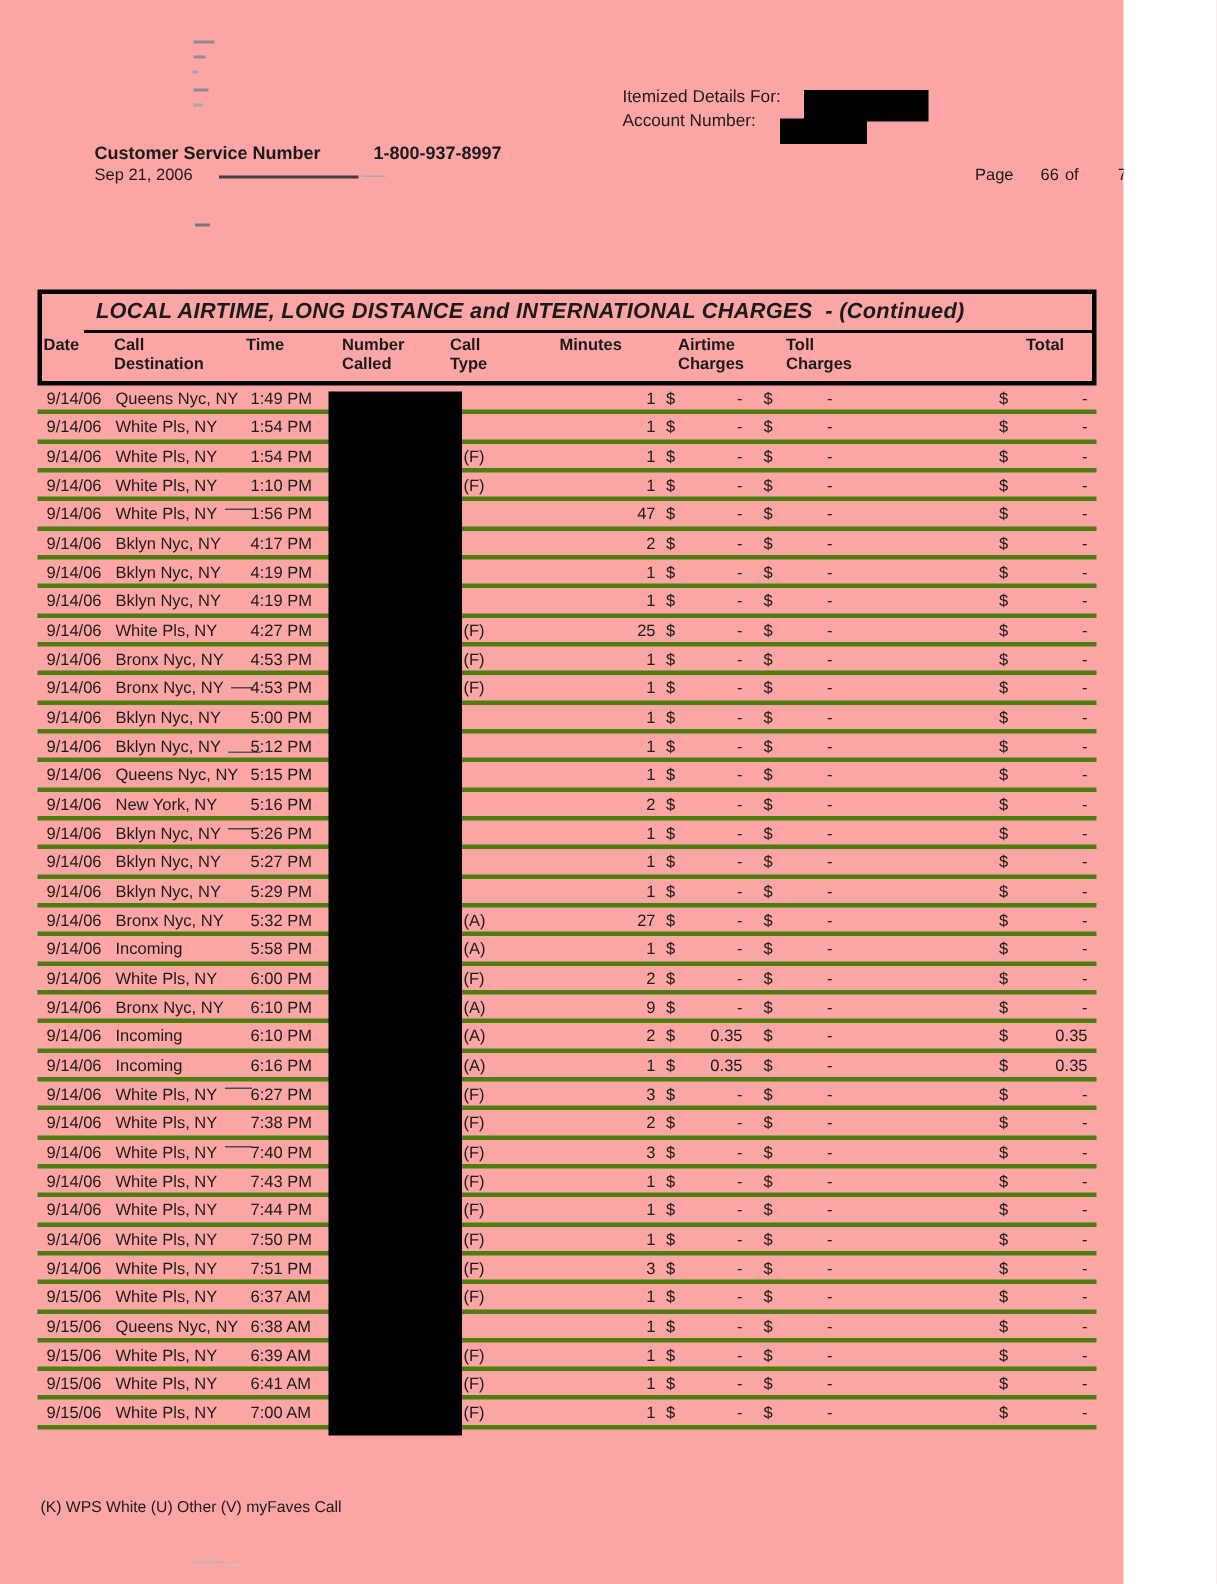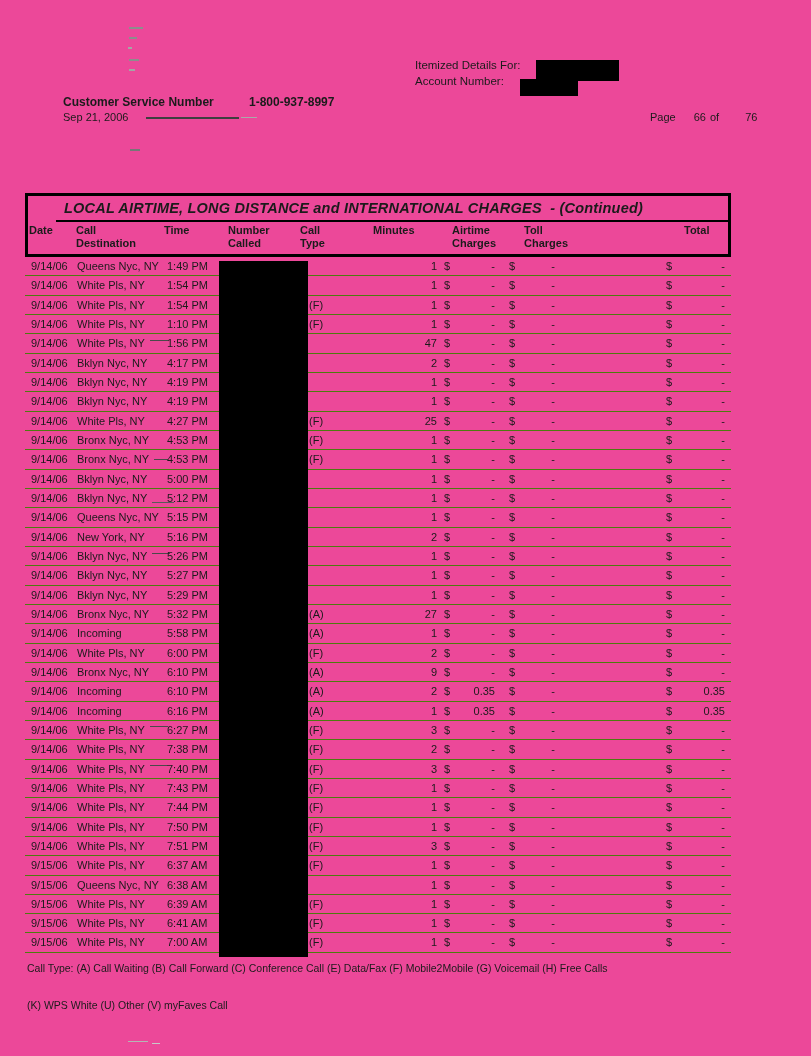"Itemized Details For:" .page { background: #ec4899 -> #fca5a5; width: 811px -> 749px }
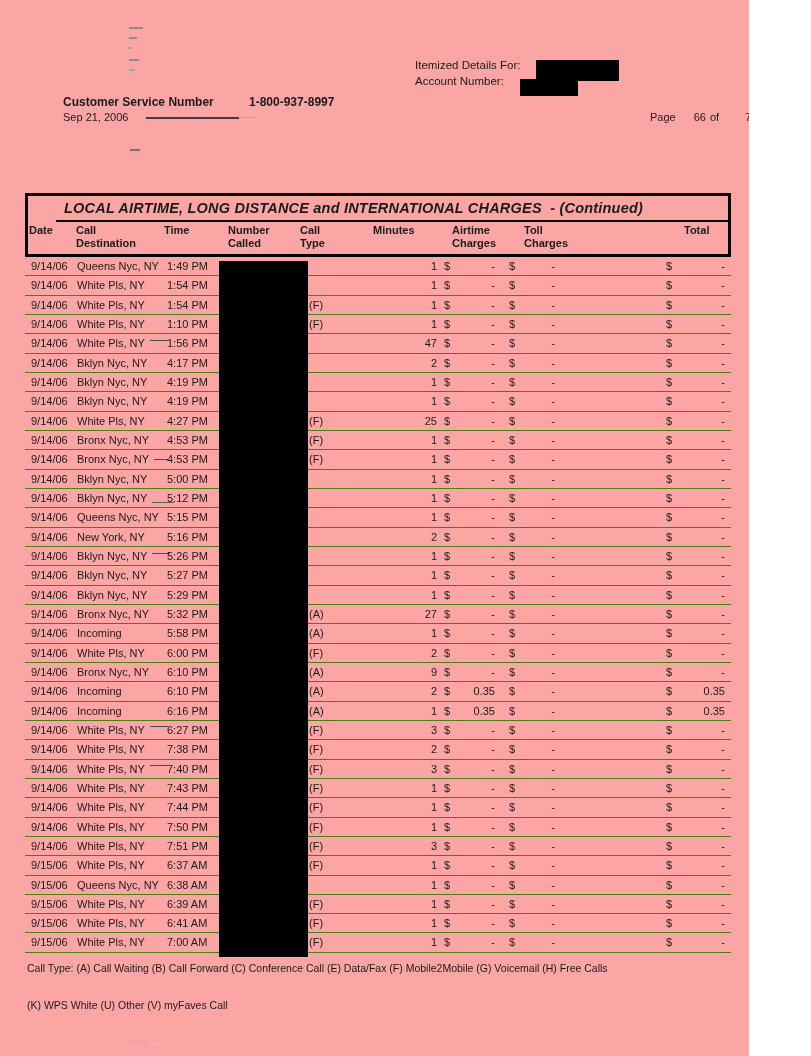"9/14/06" .trow { border-bottom: 1px solid #4d7c0f -> 3px solid #4d7c0f }
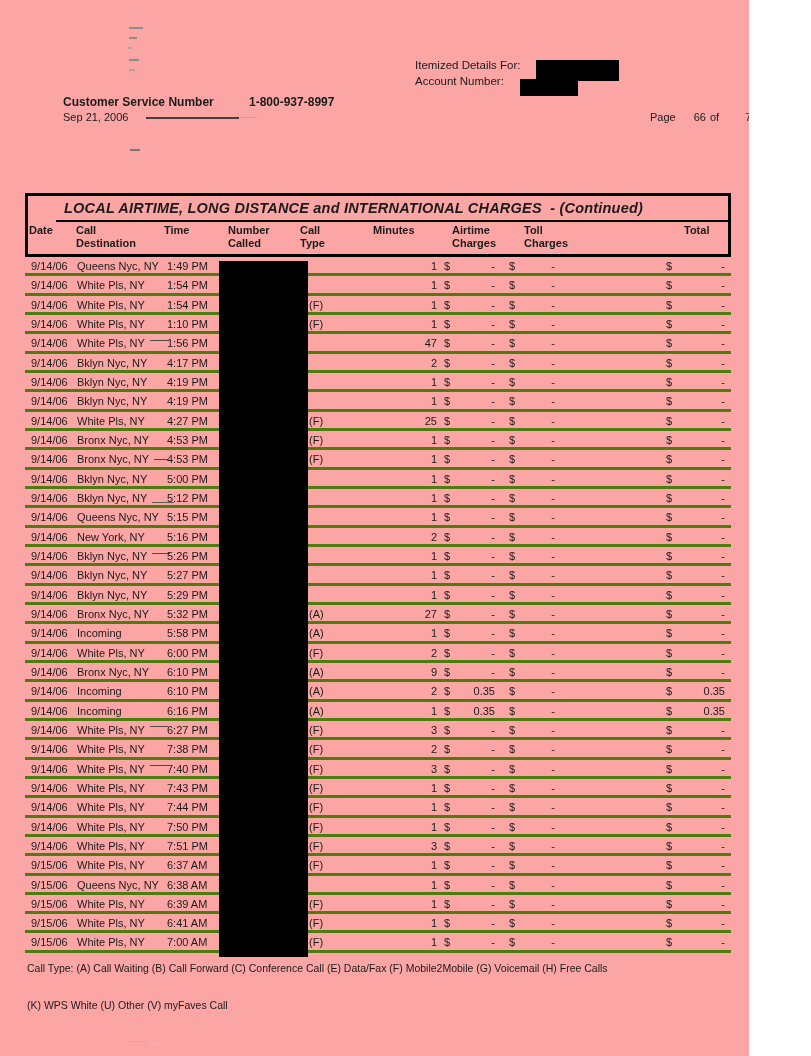"Call Type: (A) Call Waiting" div.foot { html: <div>Call Type: (A) Call Waiting (B) Call Forward (C) Conference Call (E) Data/Fax (F) Mobile2Mobile (G) Voicemail (H) Free Calls</div> -> none }
